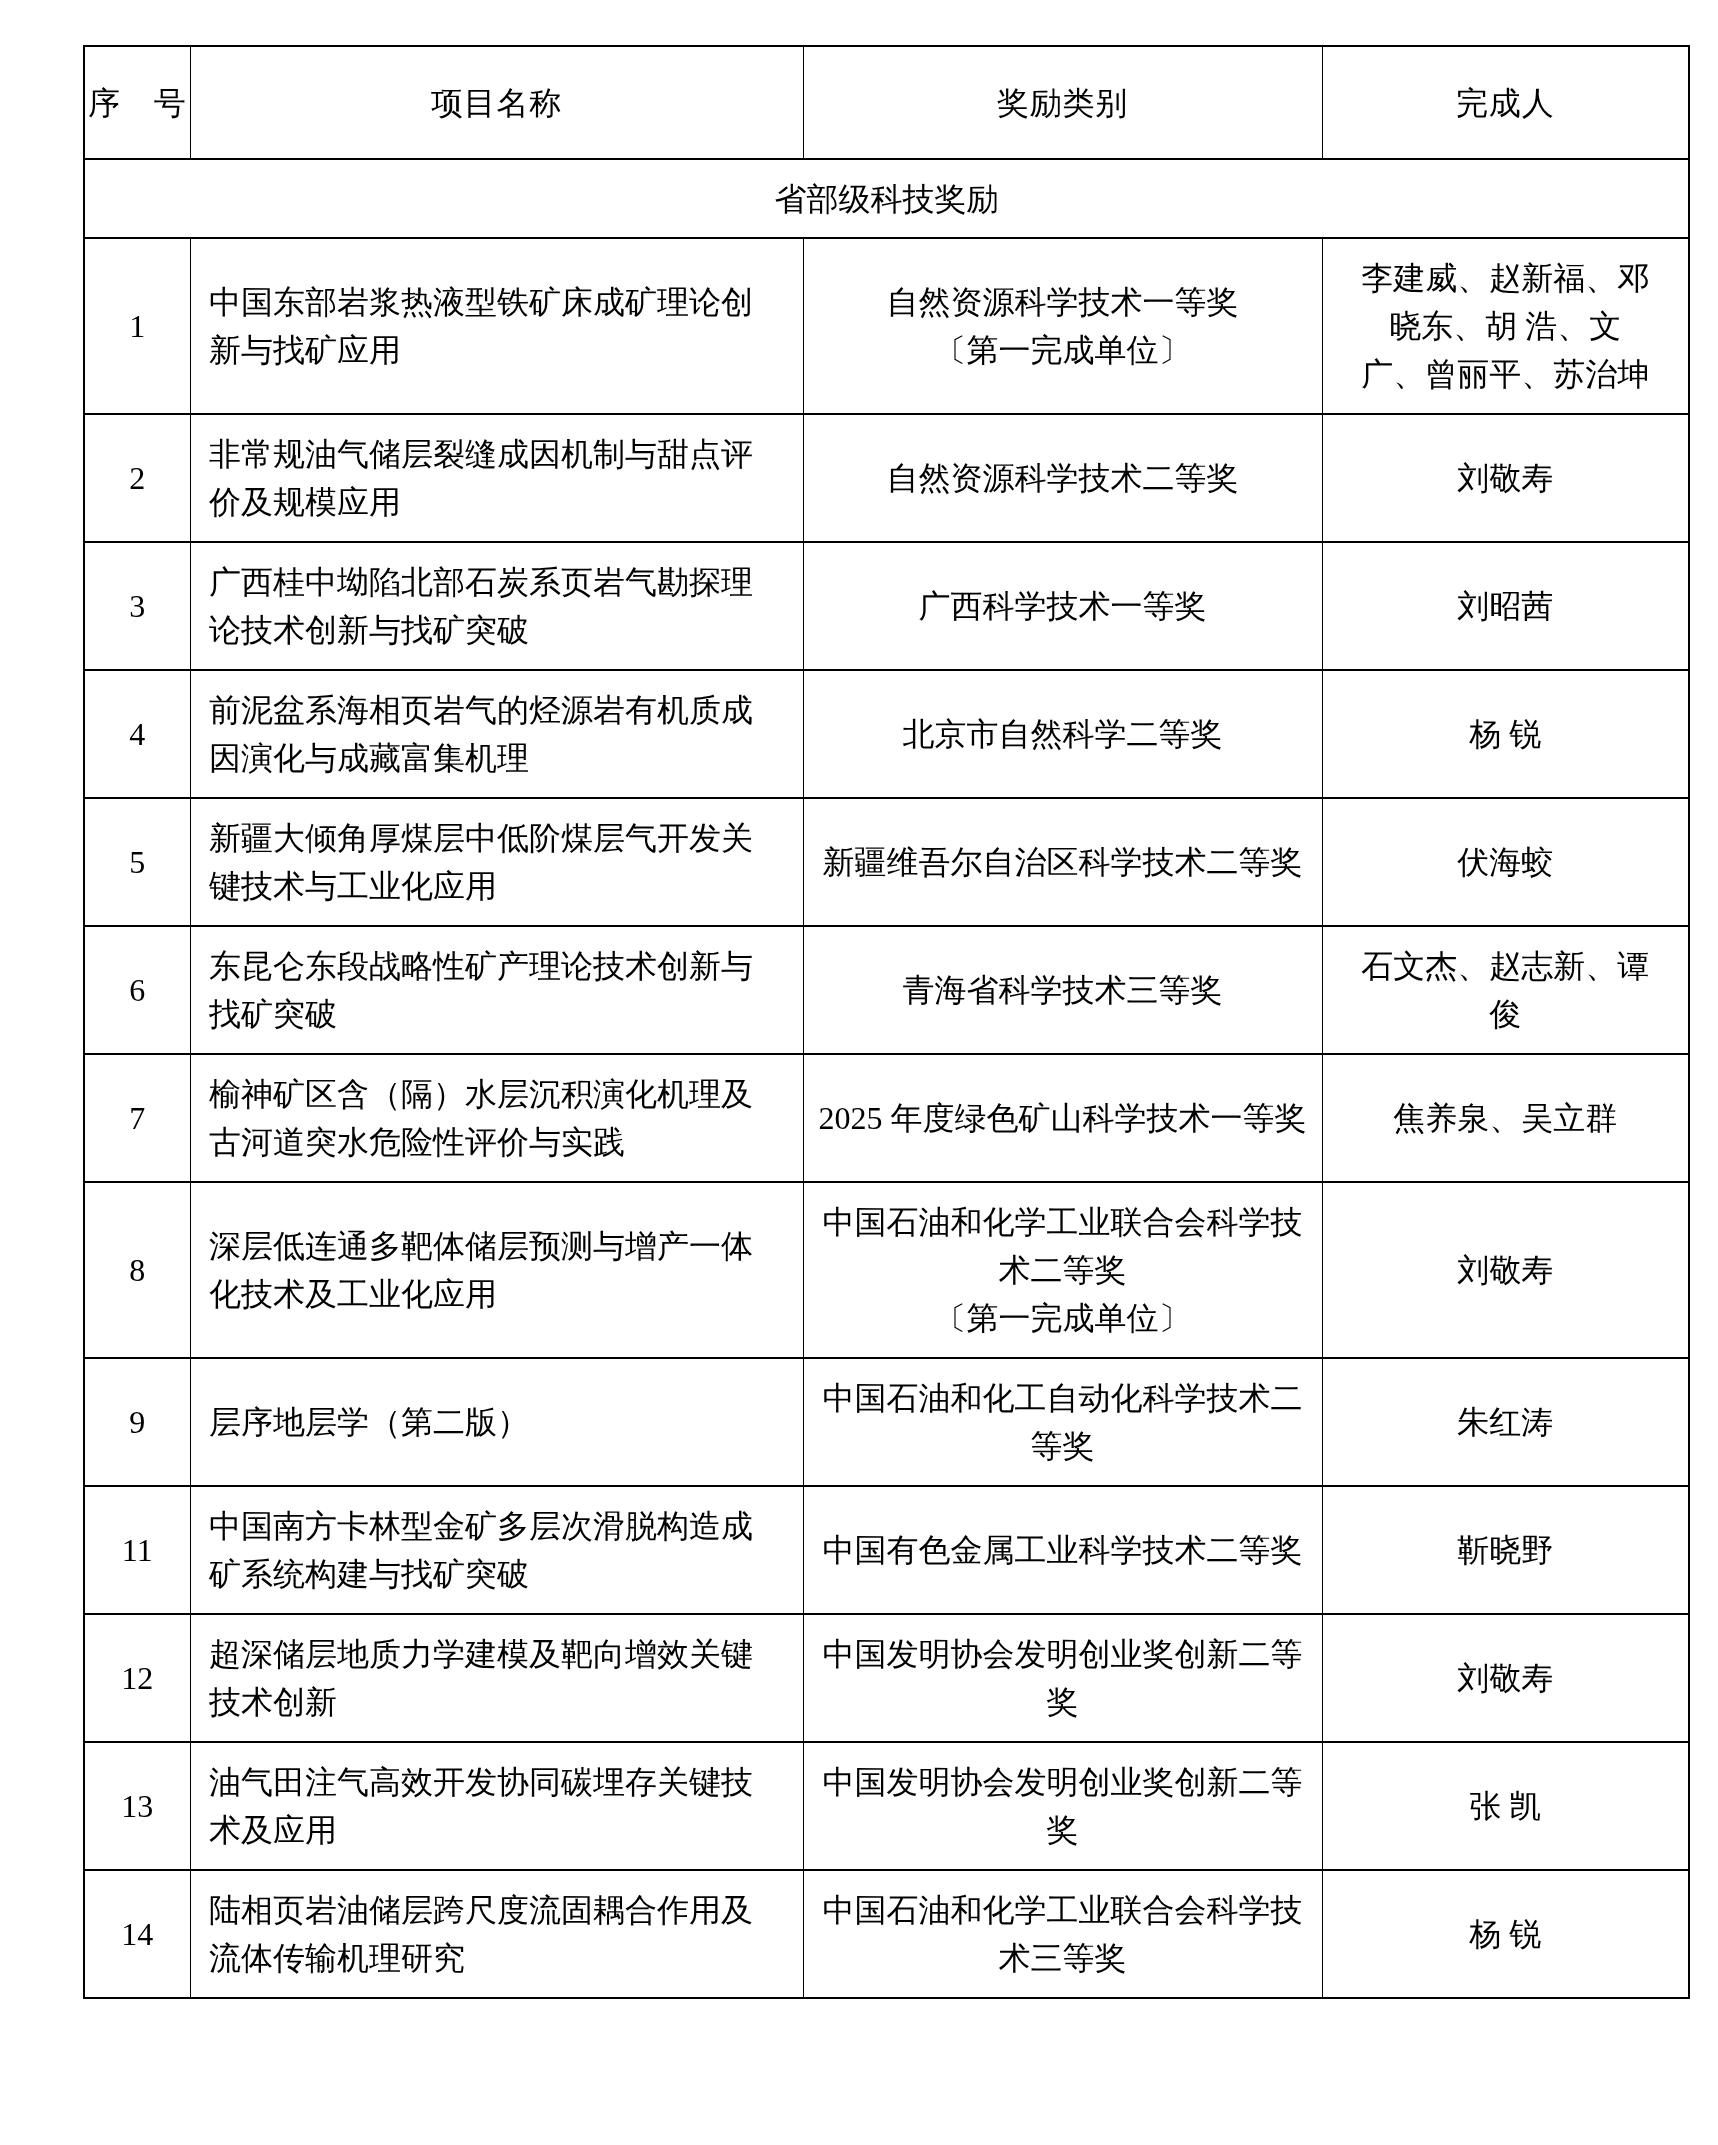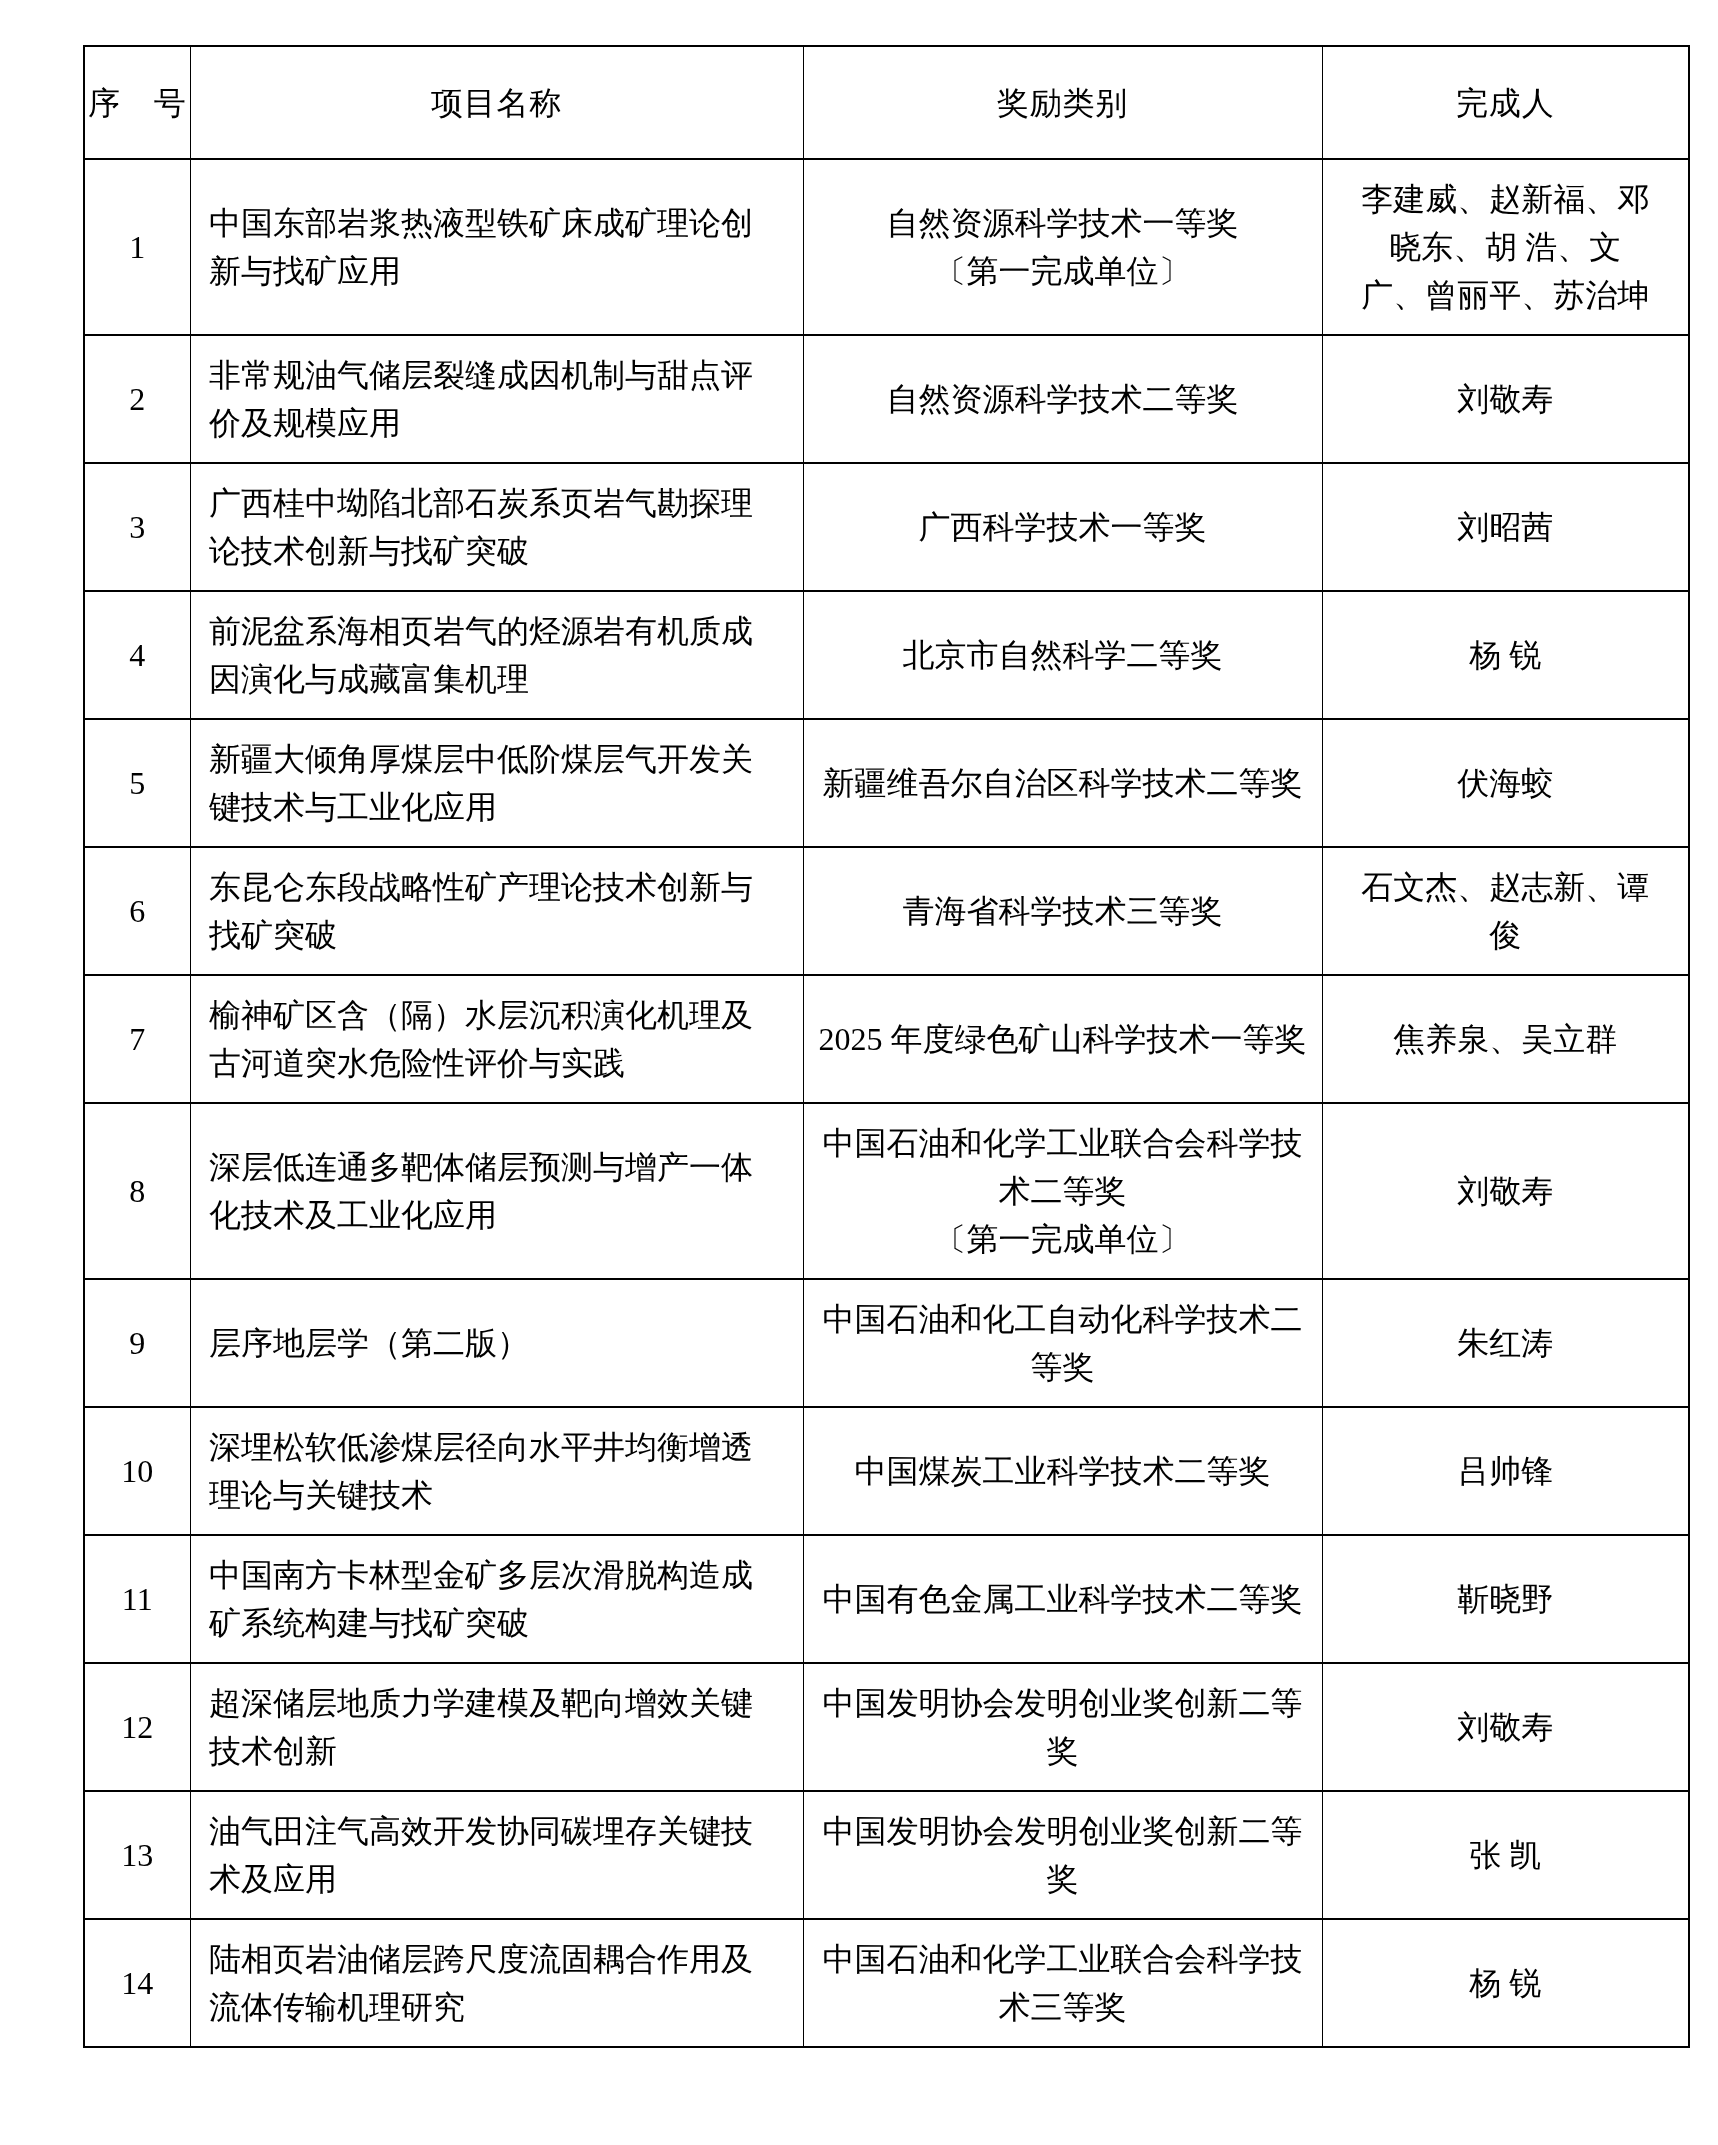"省部级科技奖励" tr { html: none -> <tr> <td>省部级科技奖励</td> </tr> }
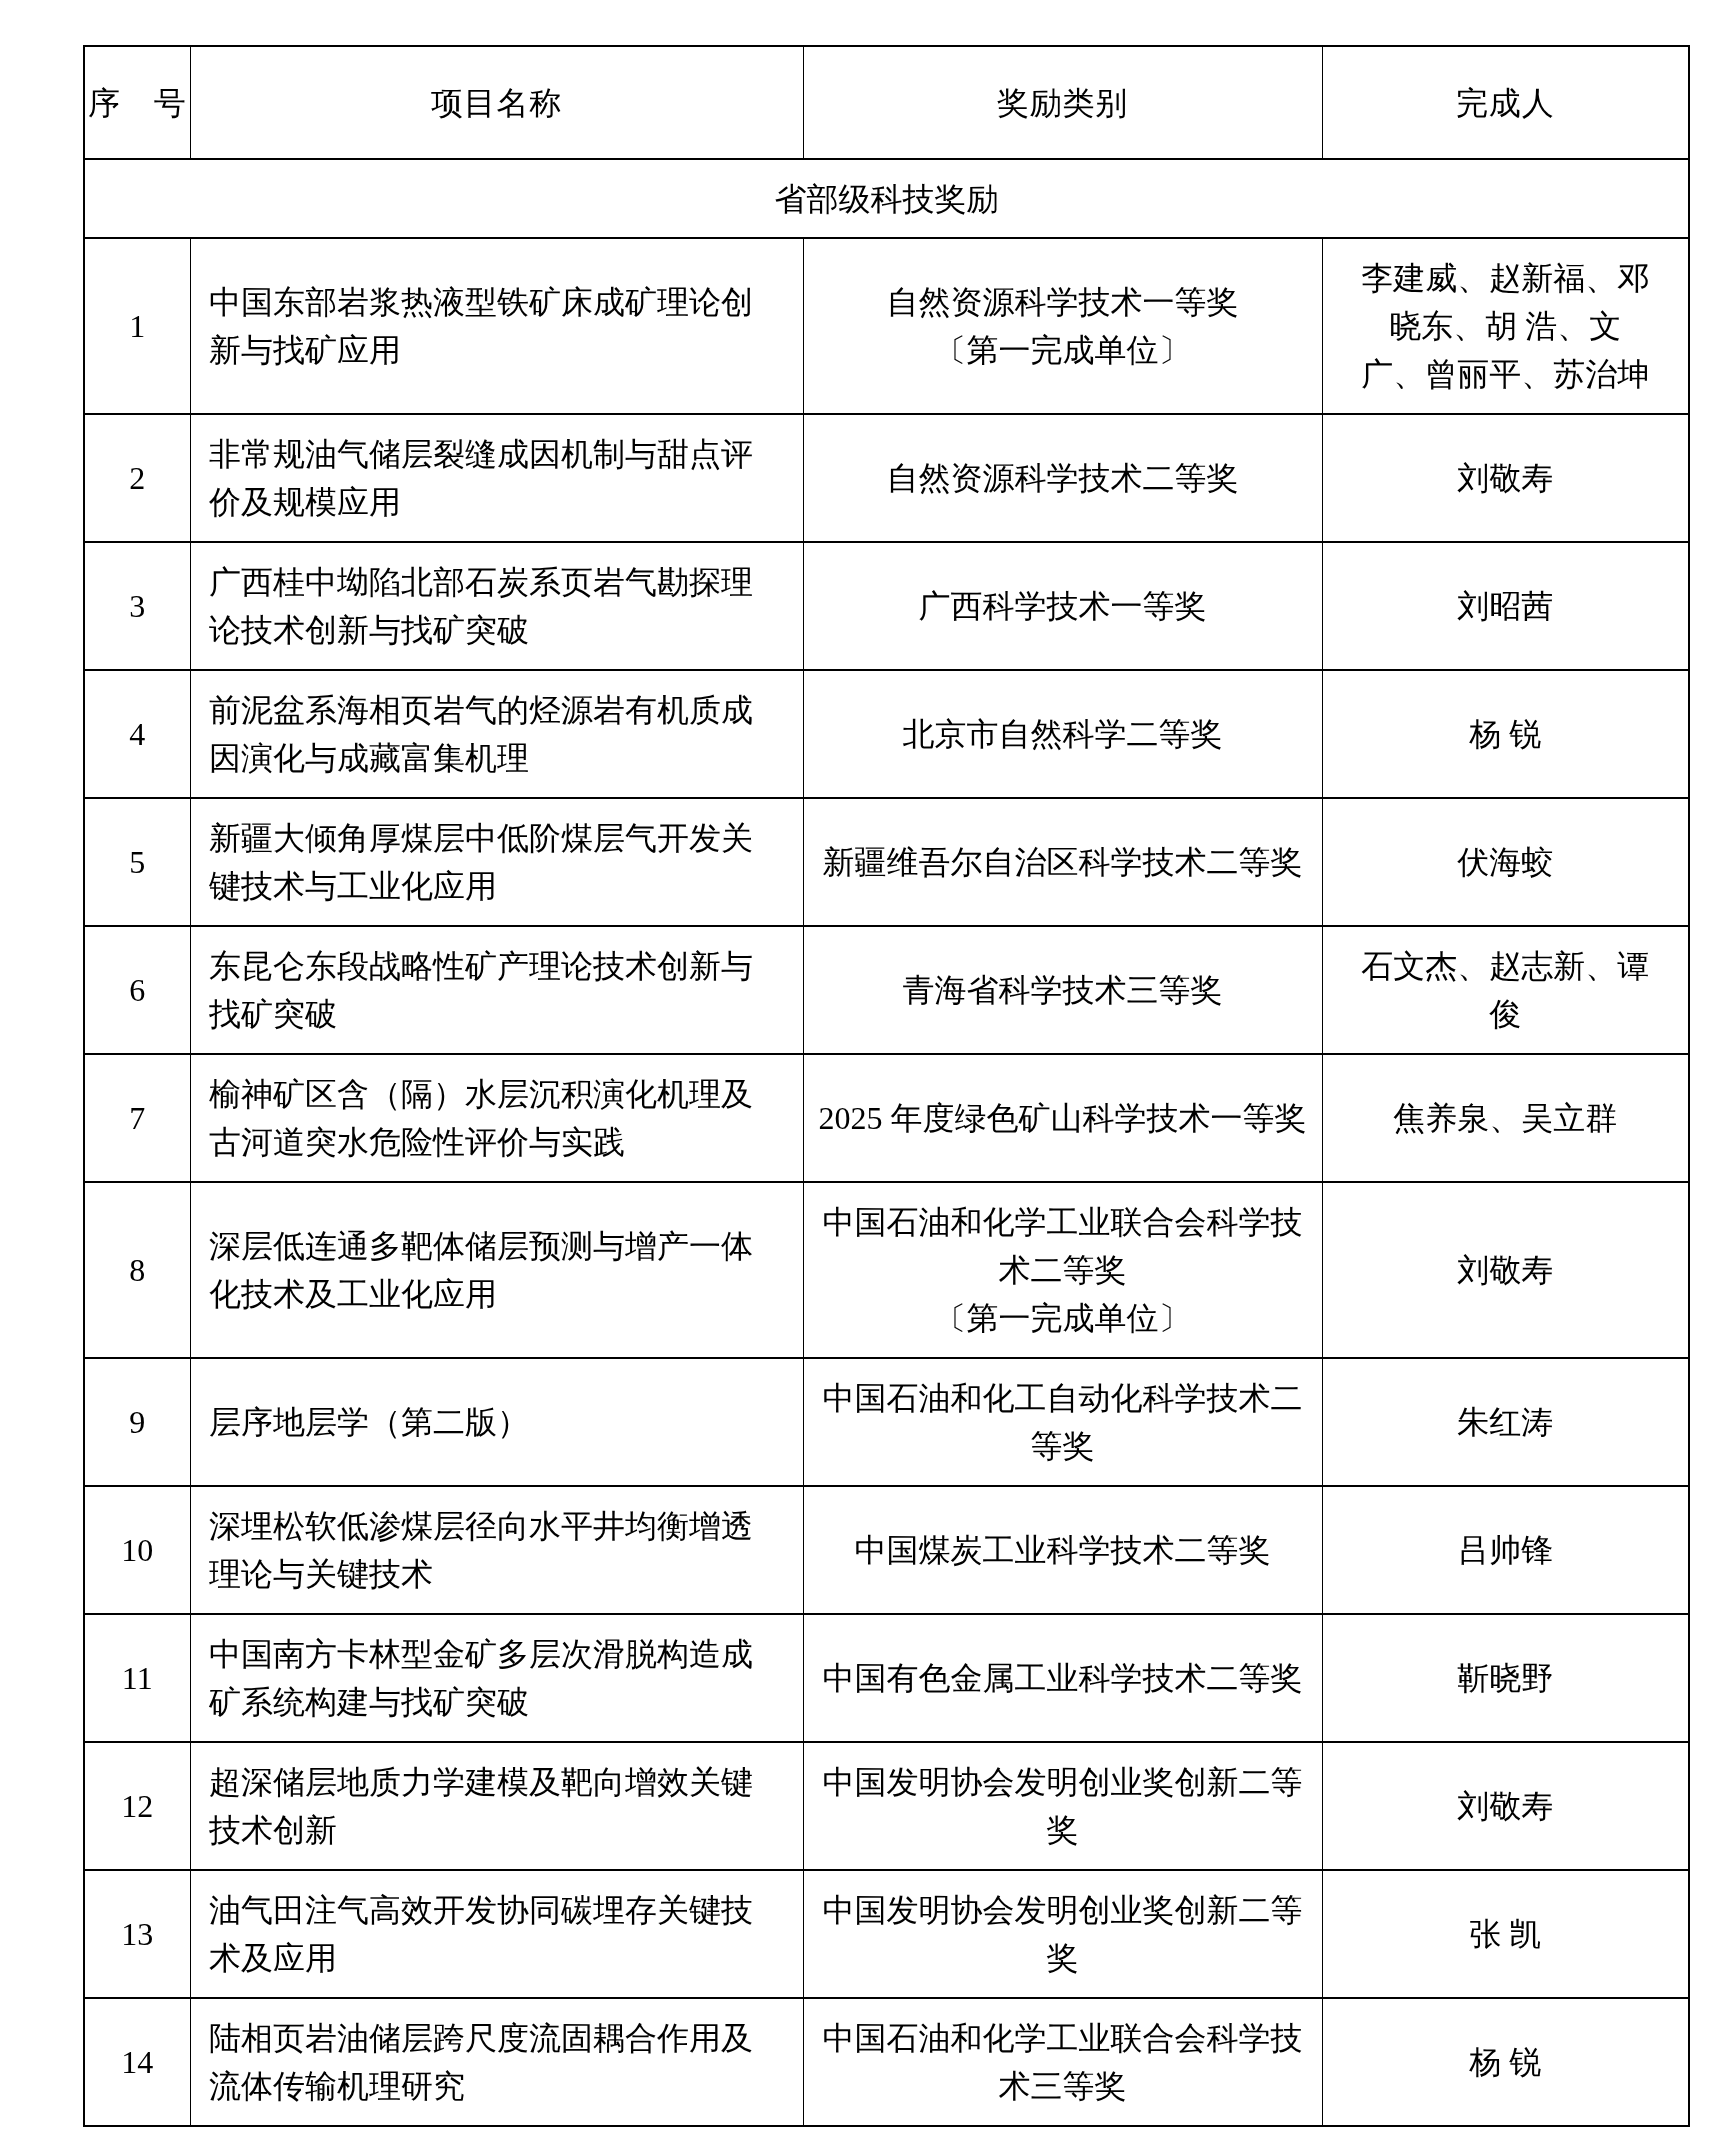"10" tr { html: <tr> <td>10</td> <td>深埋松软低渗煤层径向水平井均衡增透理论与关键技术</td> <td>中国煤炭工业科学技术二等奖</td> <td>吕帅锋</td> </tr> -> none }
